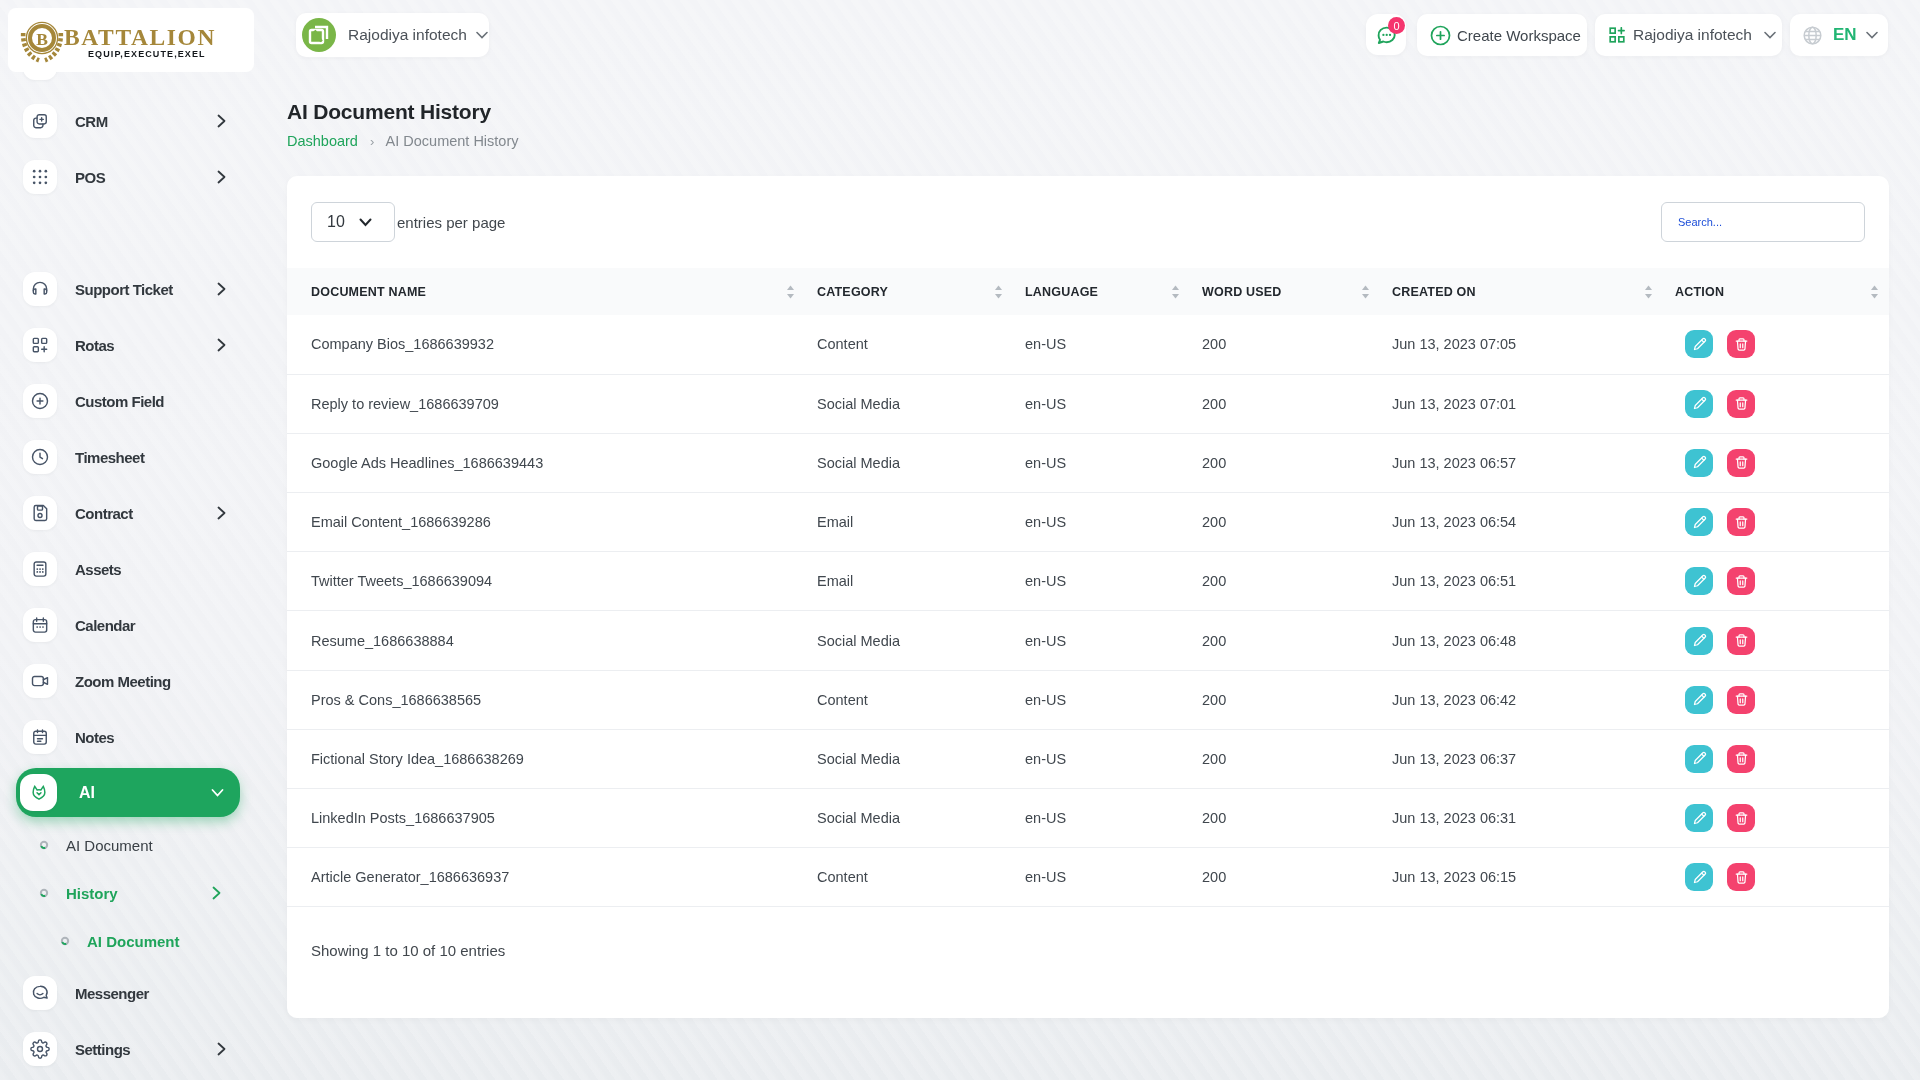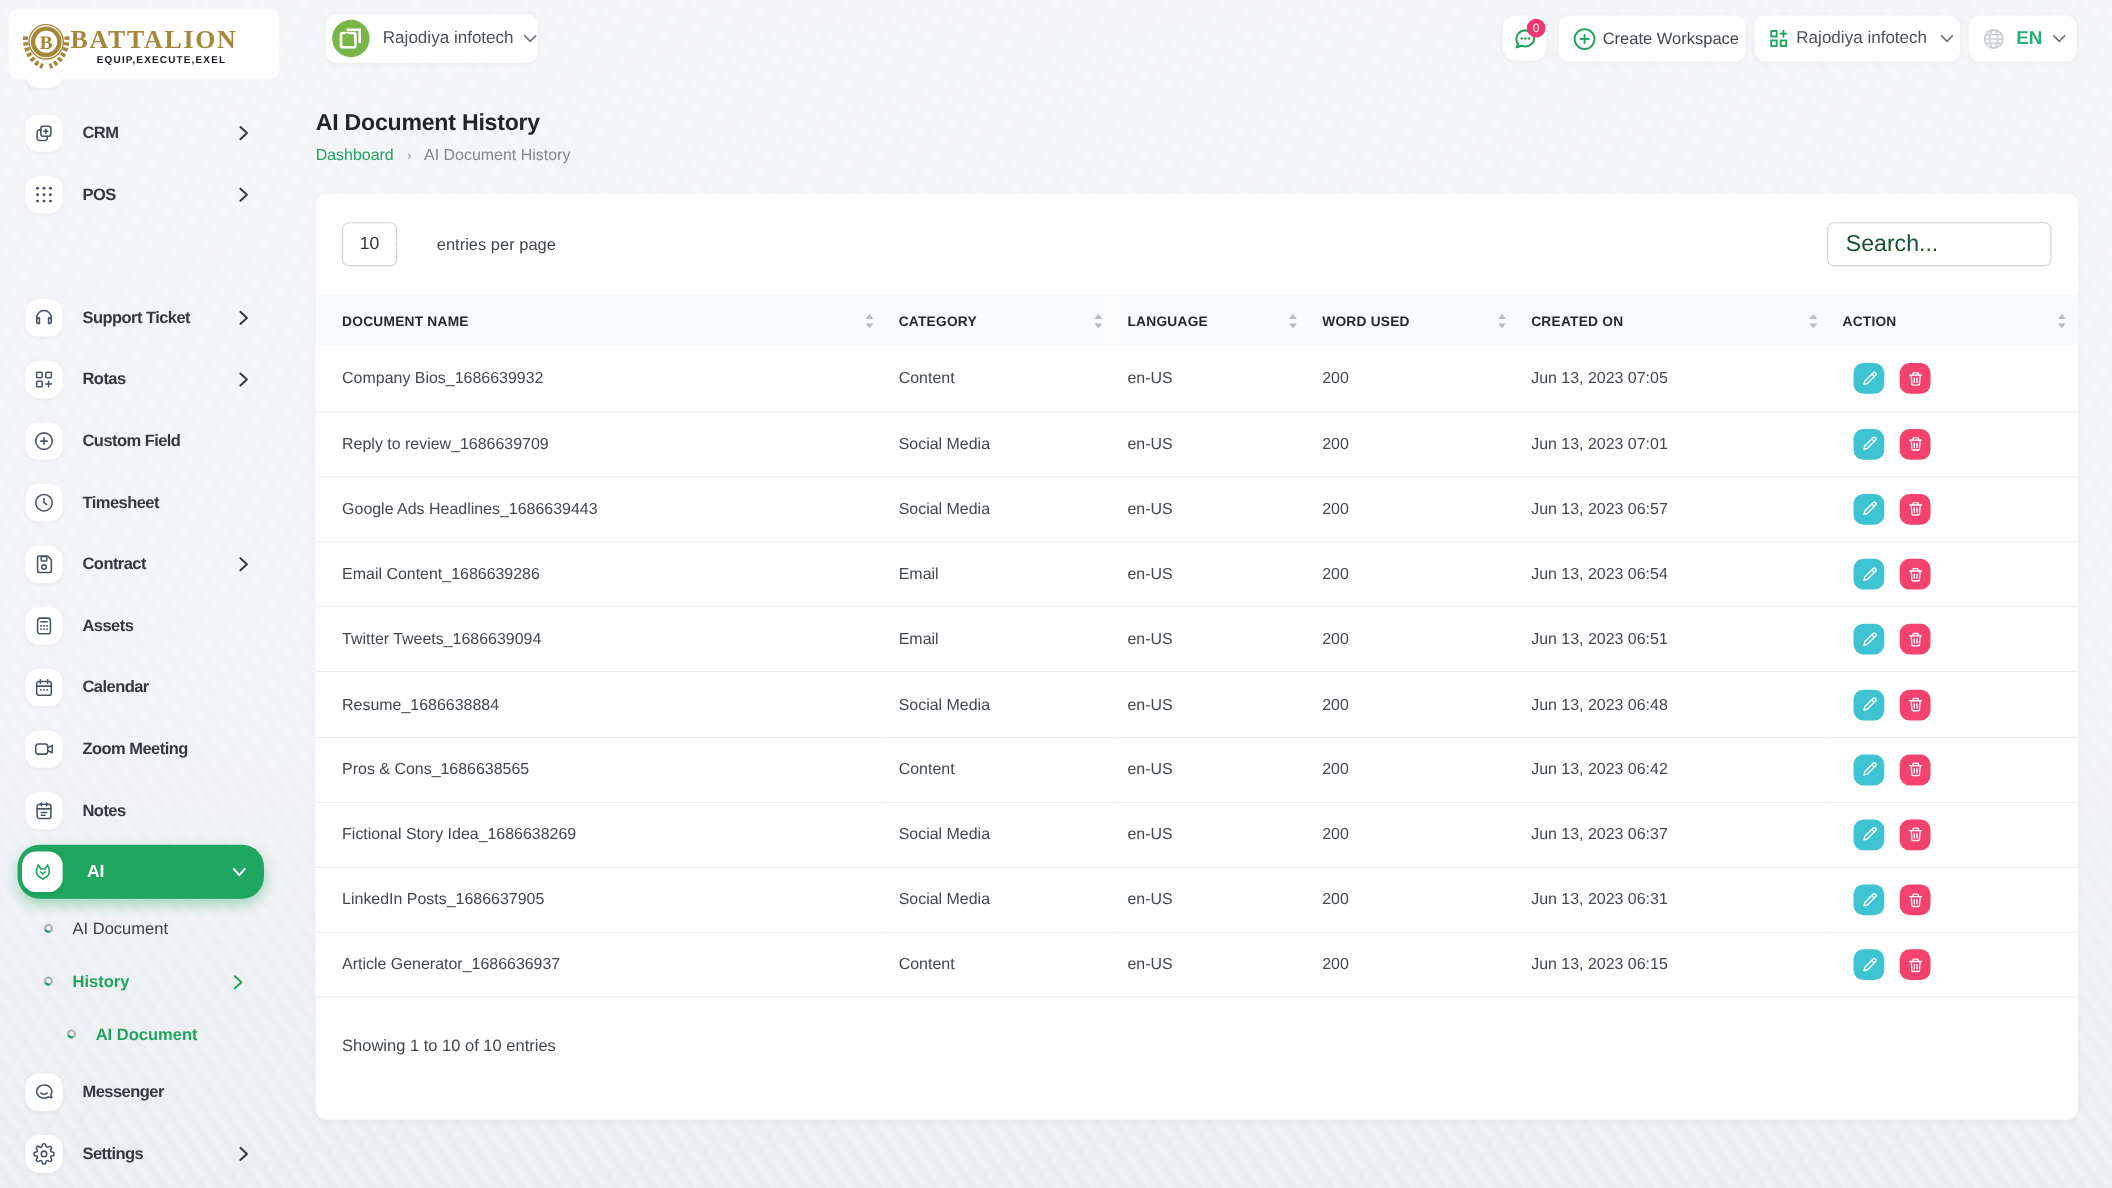"10" div.abs { width: 50px -> 84px }
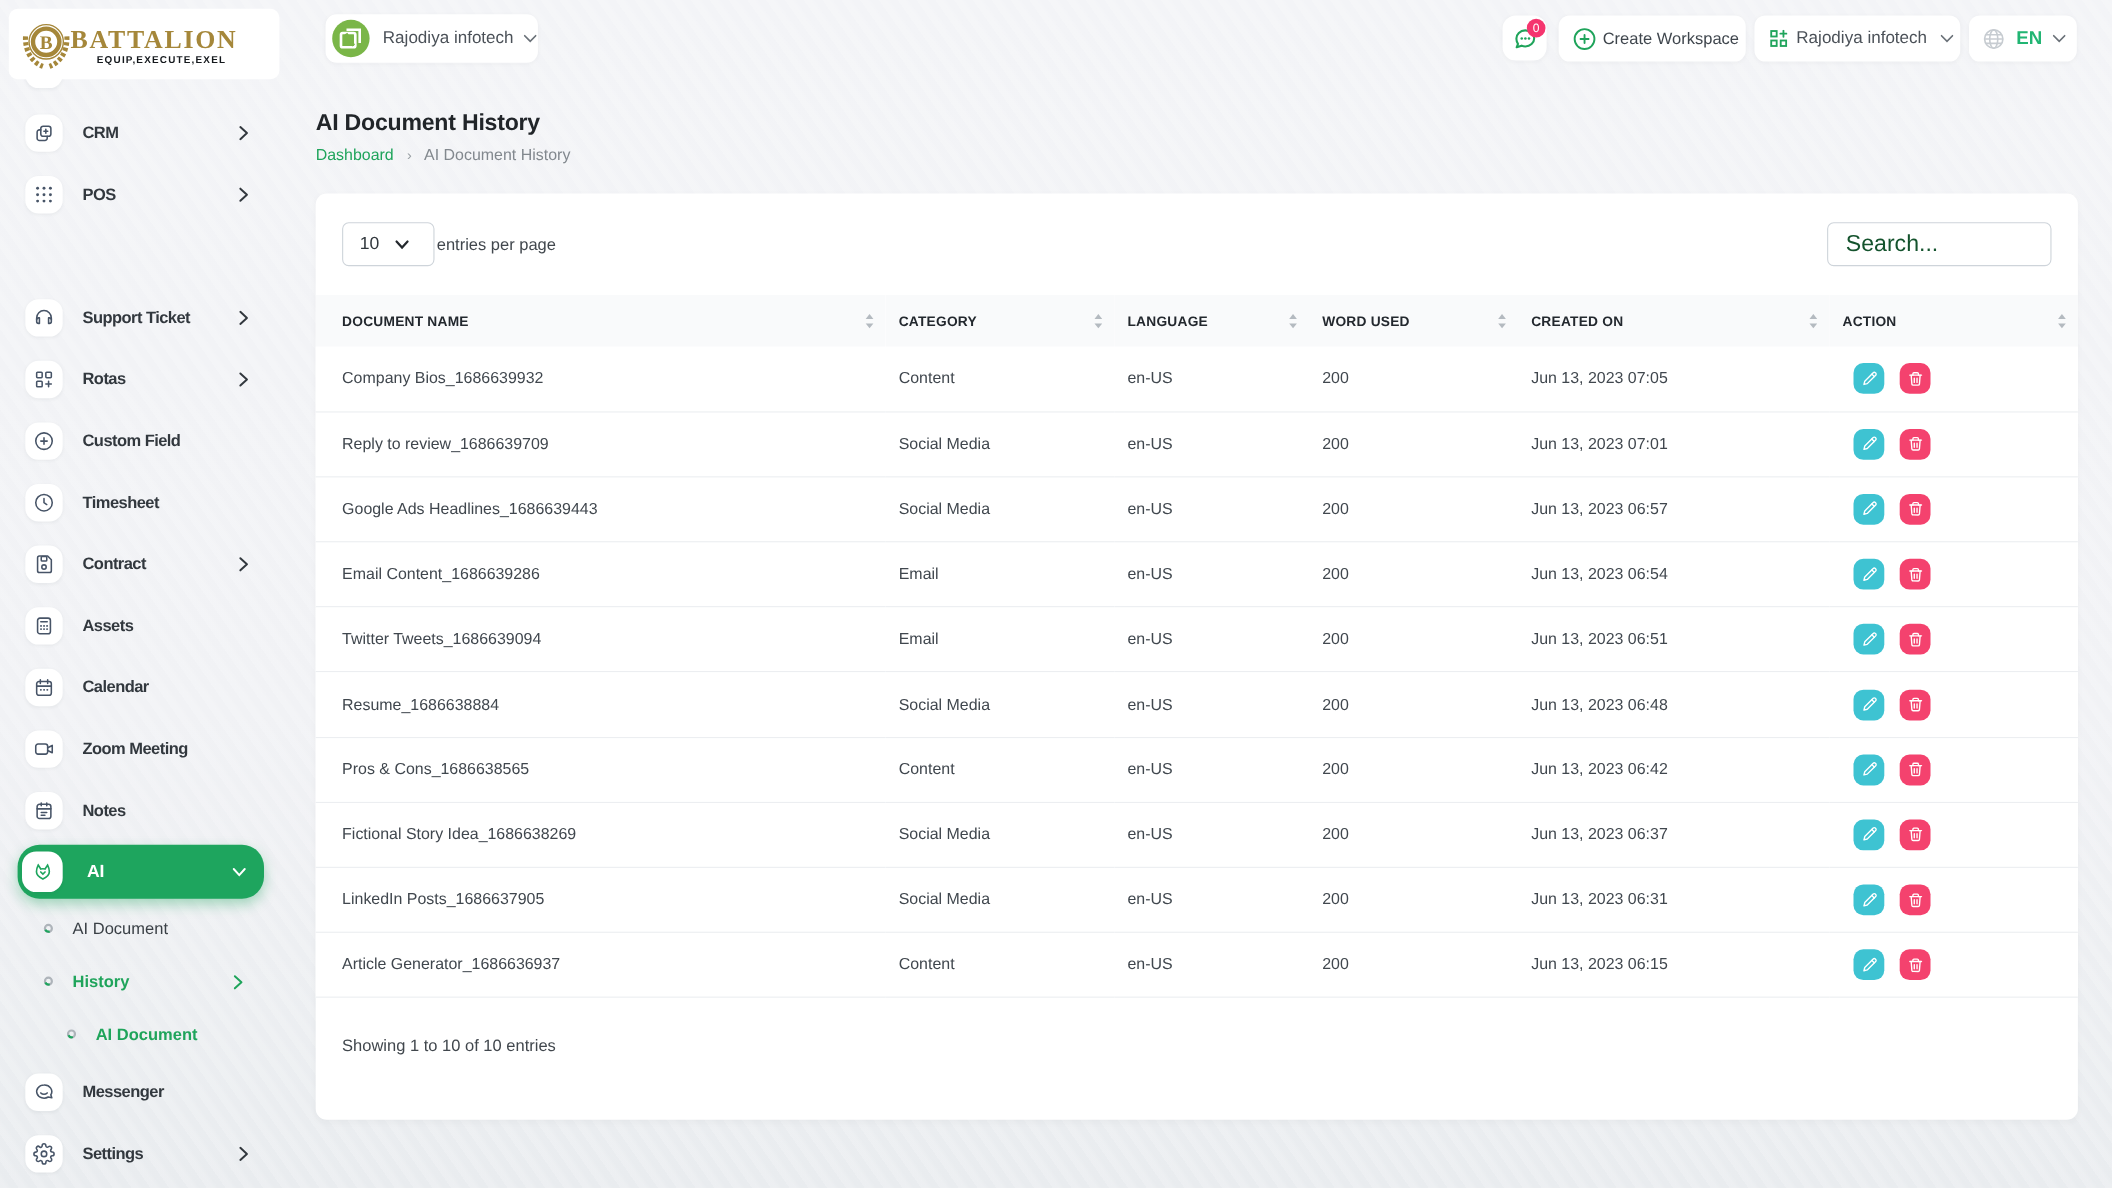"Search..." span { color: #14532d -> #1d4ed8; font-size: 21px -> 11px }
